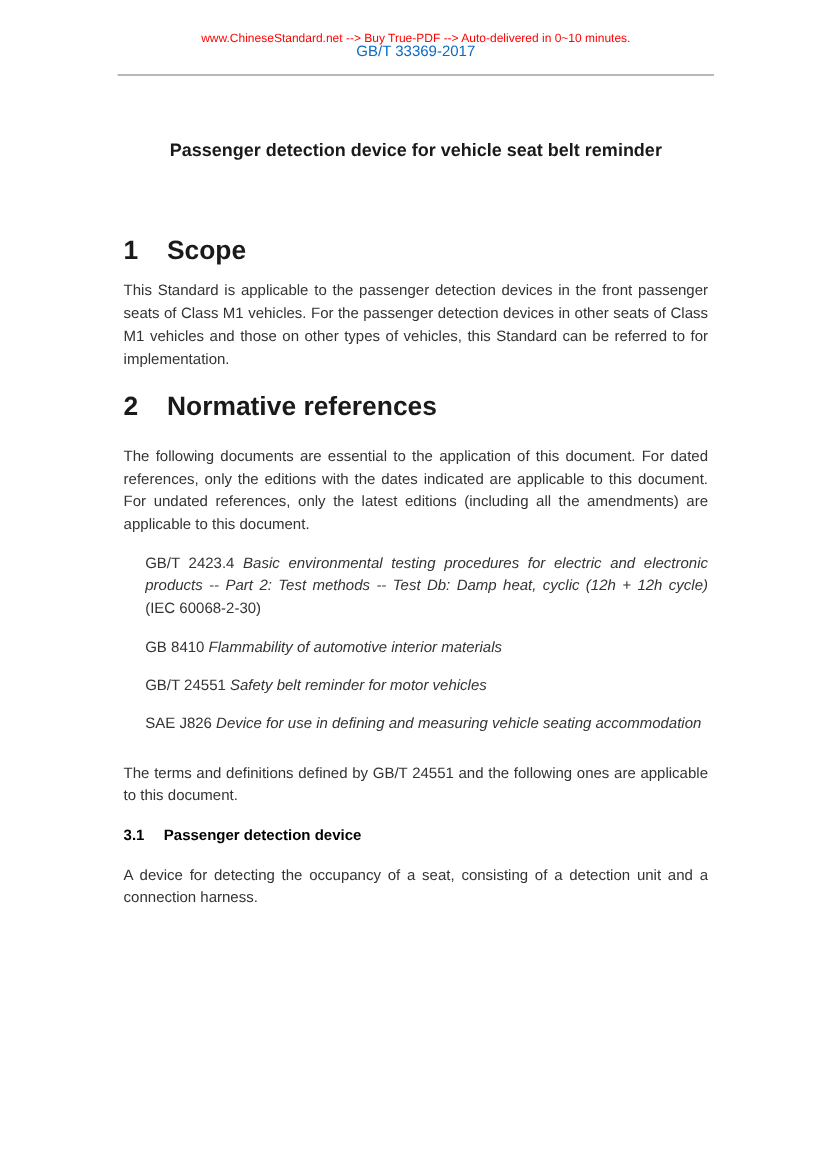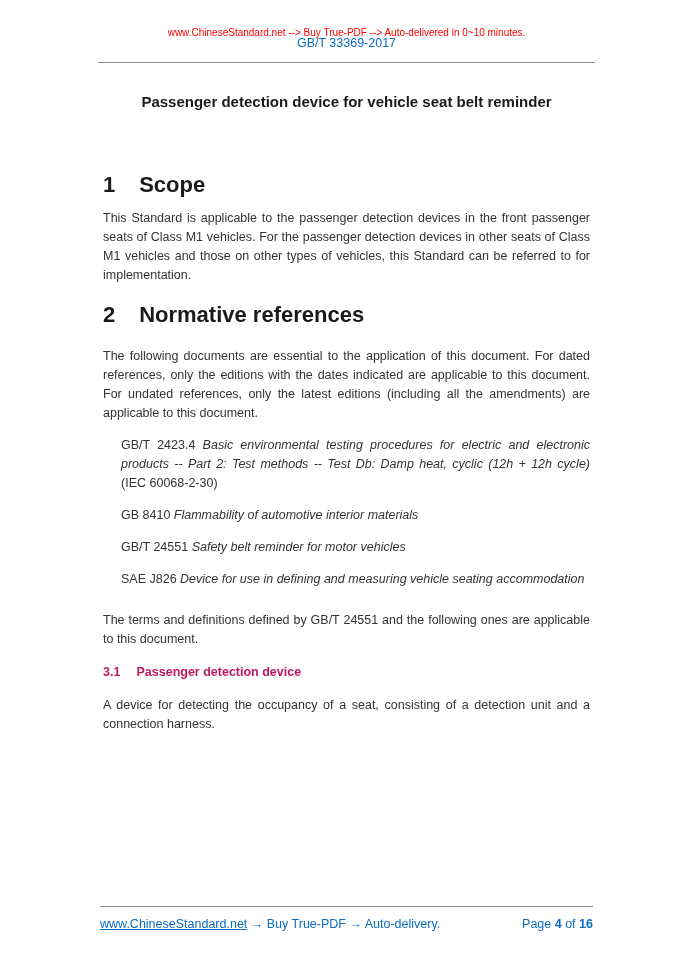"Passenger detection device for vehicle" .content { padding-top: 92px -> 116px }
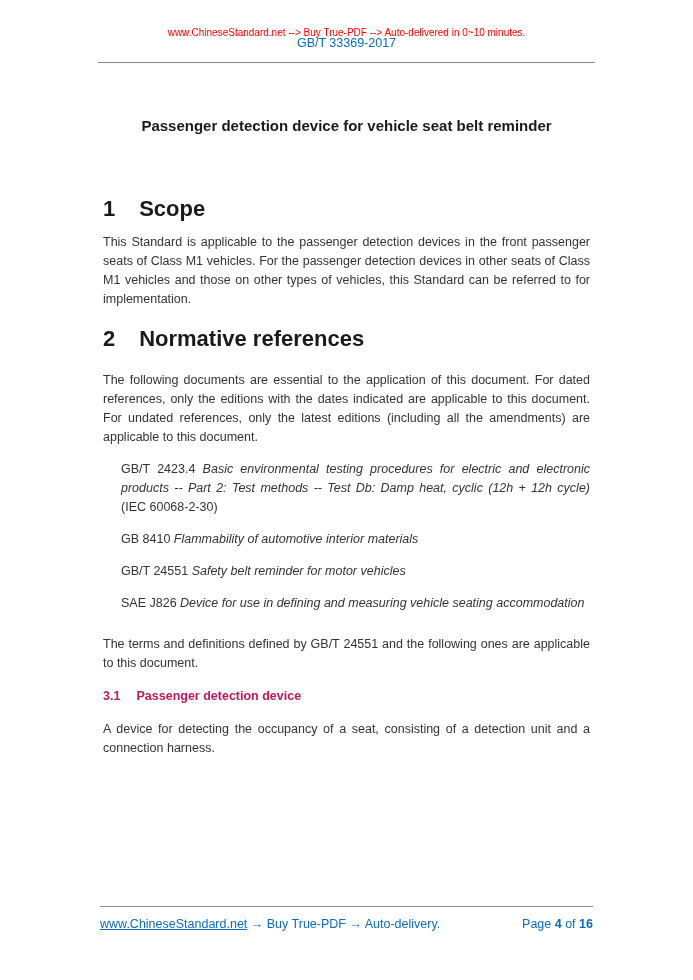"3.1 Passenger detection device" .sub-heading { color: #be185d -> #000000 }
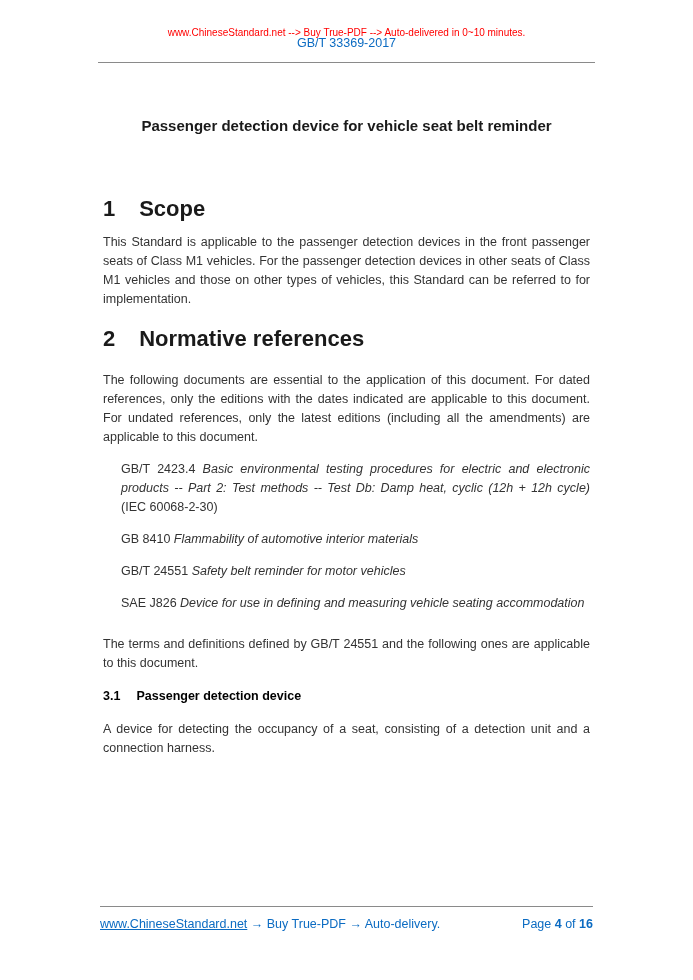"www.ChineseStandard.net → Buy True-PDF →" footer.page-footer { html: <footer> <div><a>www.ChineseStandard.net</a><span> → Buy True-PDF → Auto-delivery.</span></div> <div> <span>Page</span> <b>4</b> <span>of</span> <b>16</b> </div> </footer> -> none }
